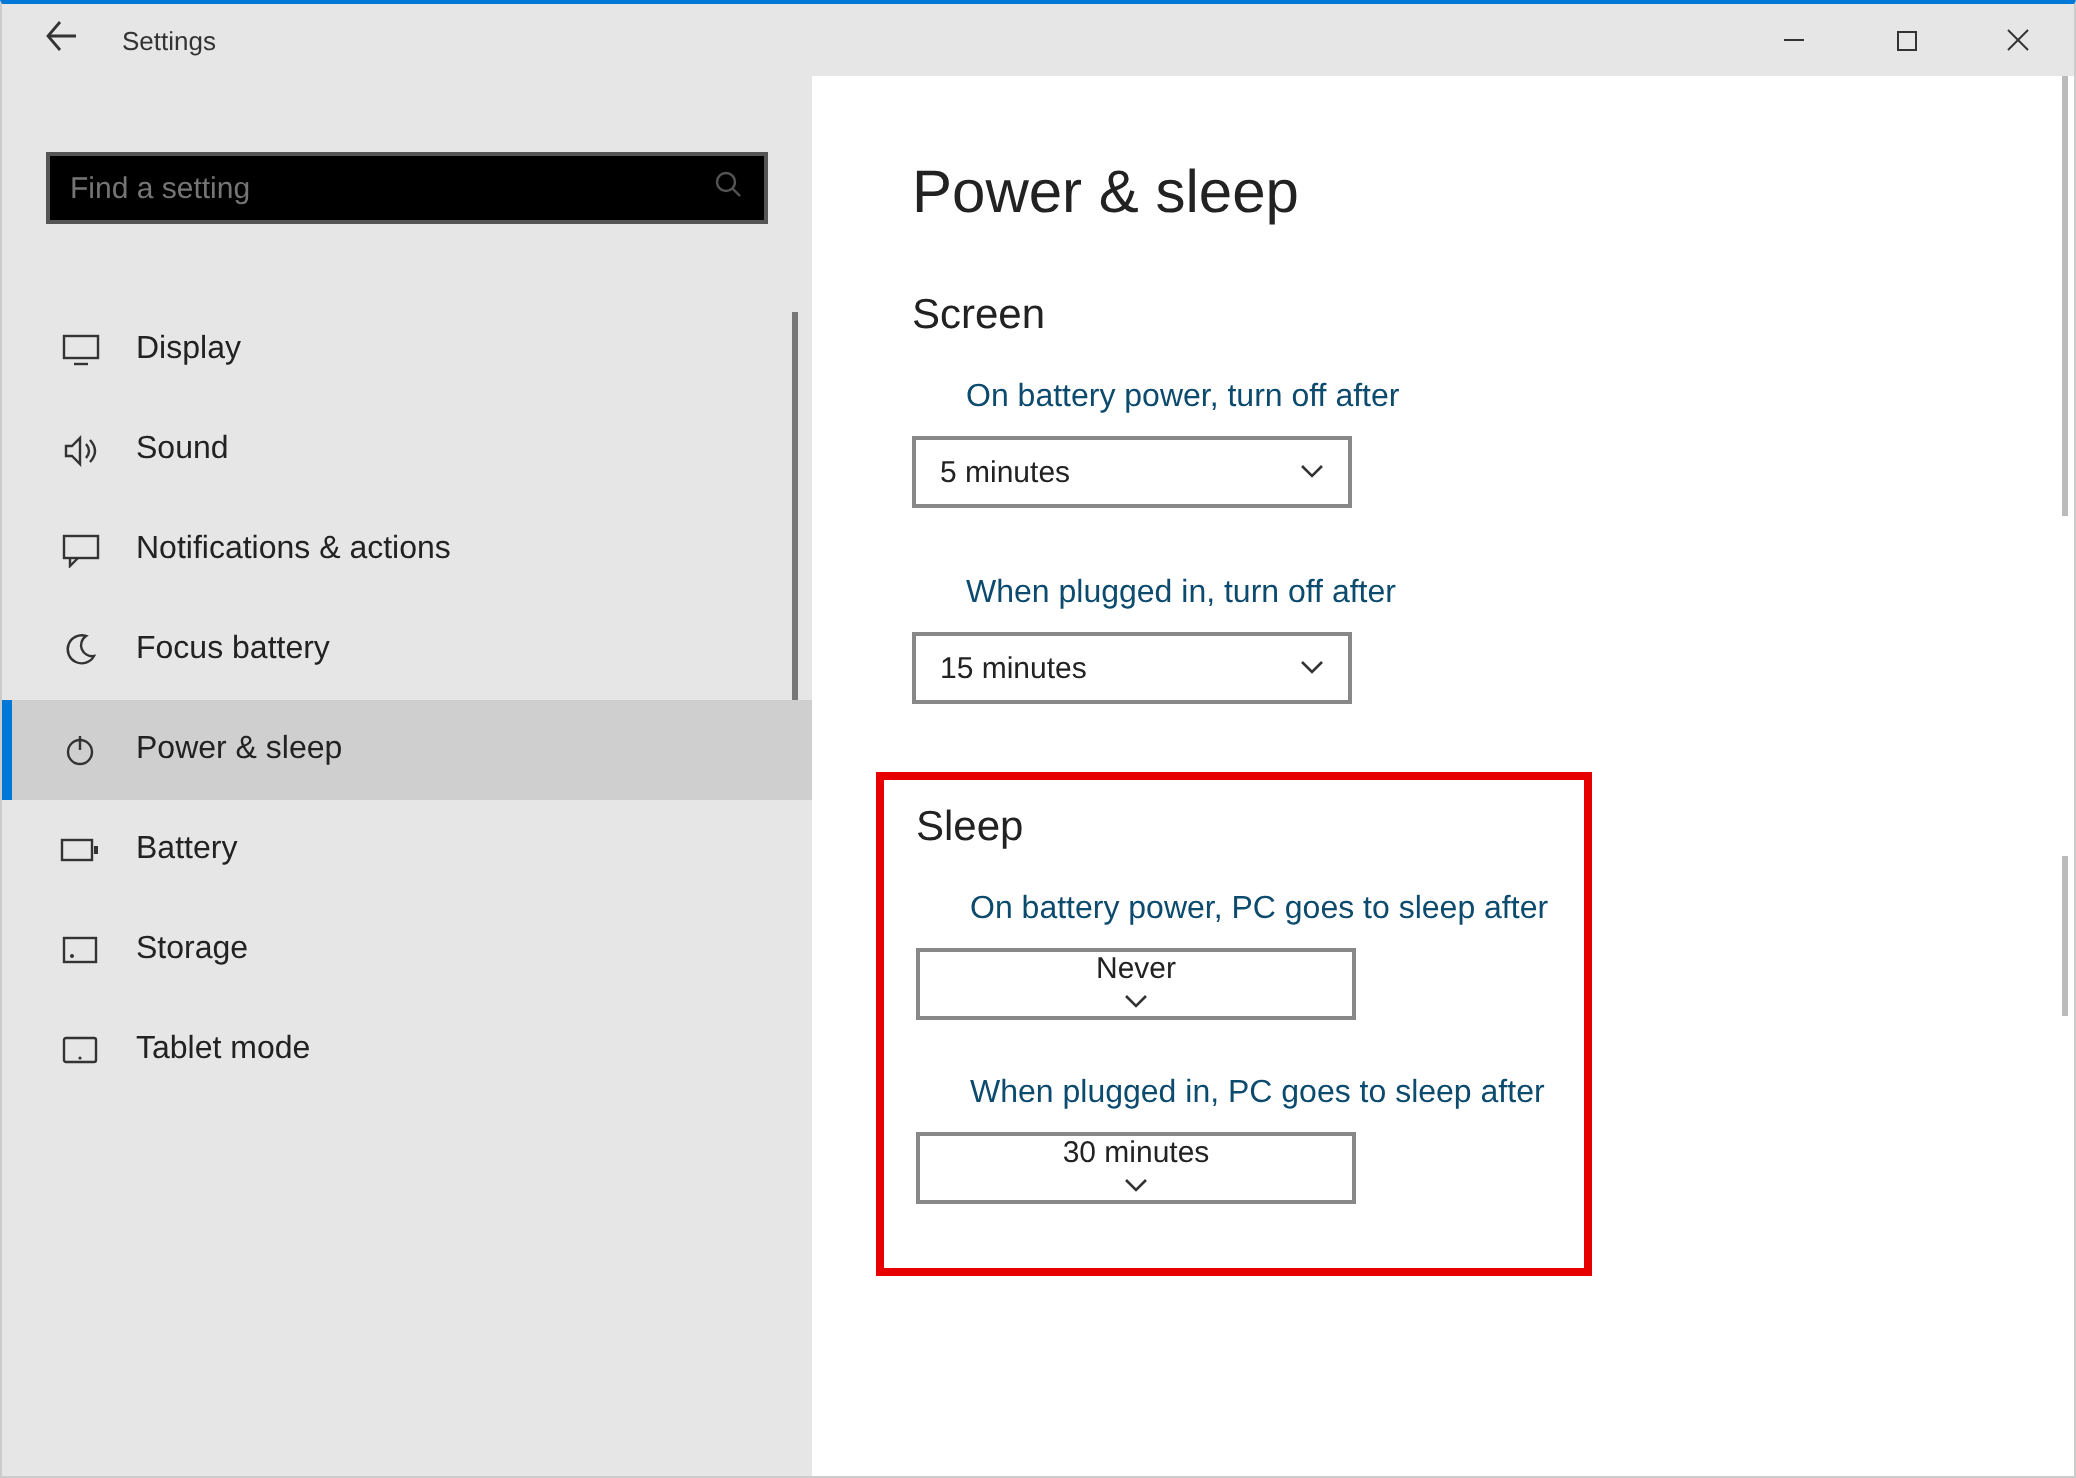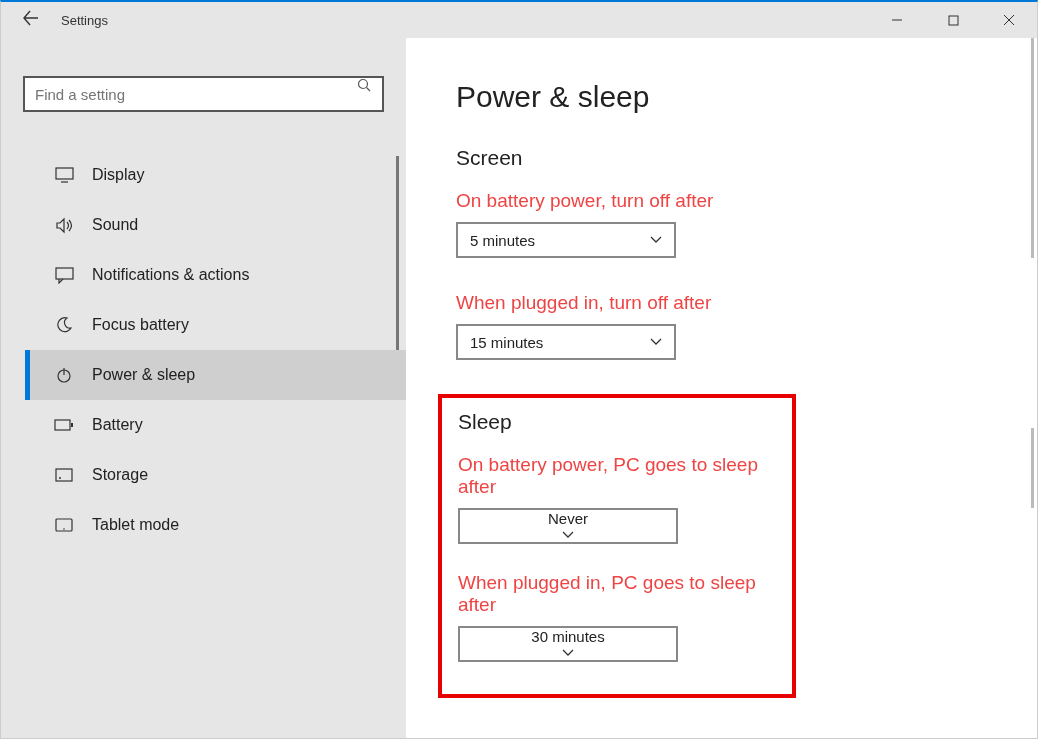"Find a setting" .search-box { align-items: none -> center; background: #ffffff -> #000000 }
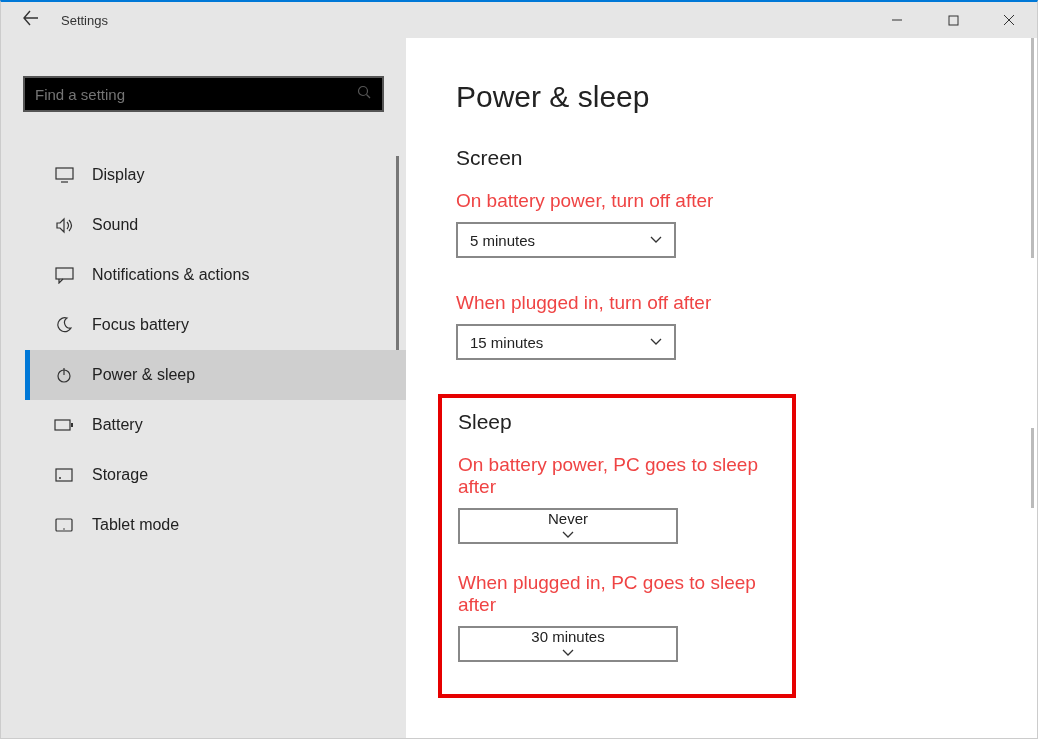"Display" .nav-item { margin-left: 24px -> none }
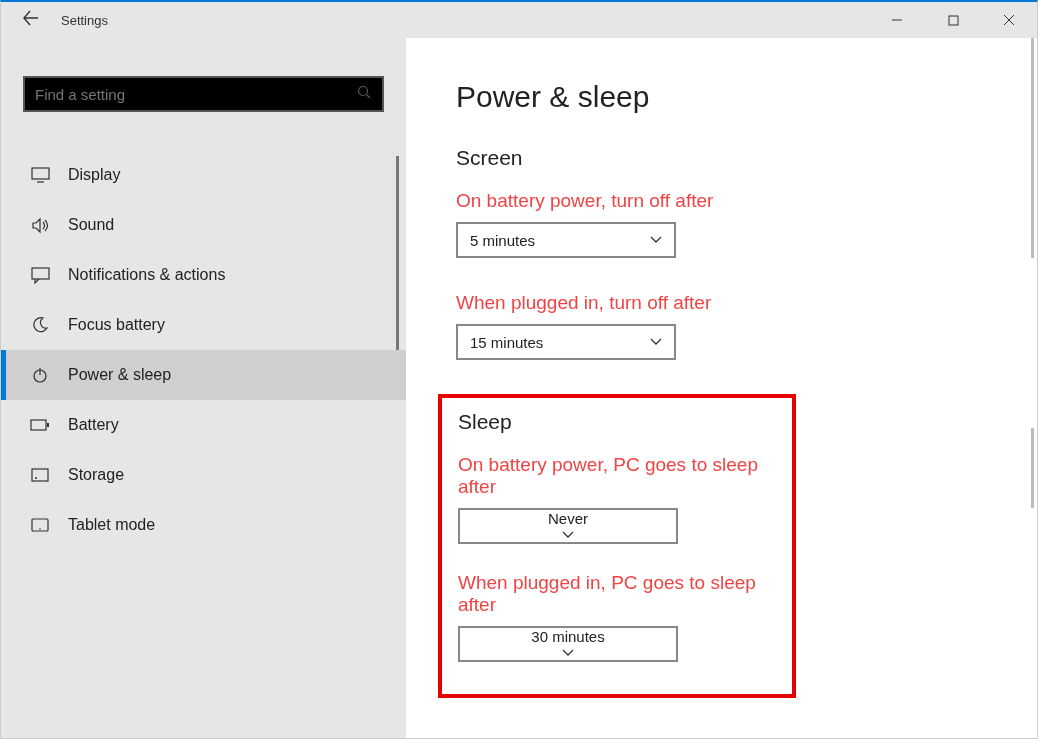"On battery power, turn off" .field-label { color: #ef4444 -> #0c4a6e; font-size: 19px -> 16px; margin-left: none -> 27px }
